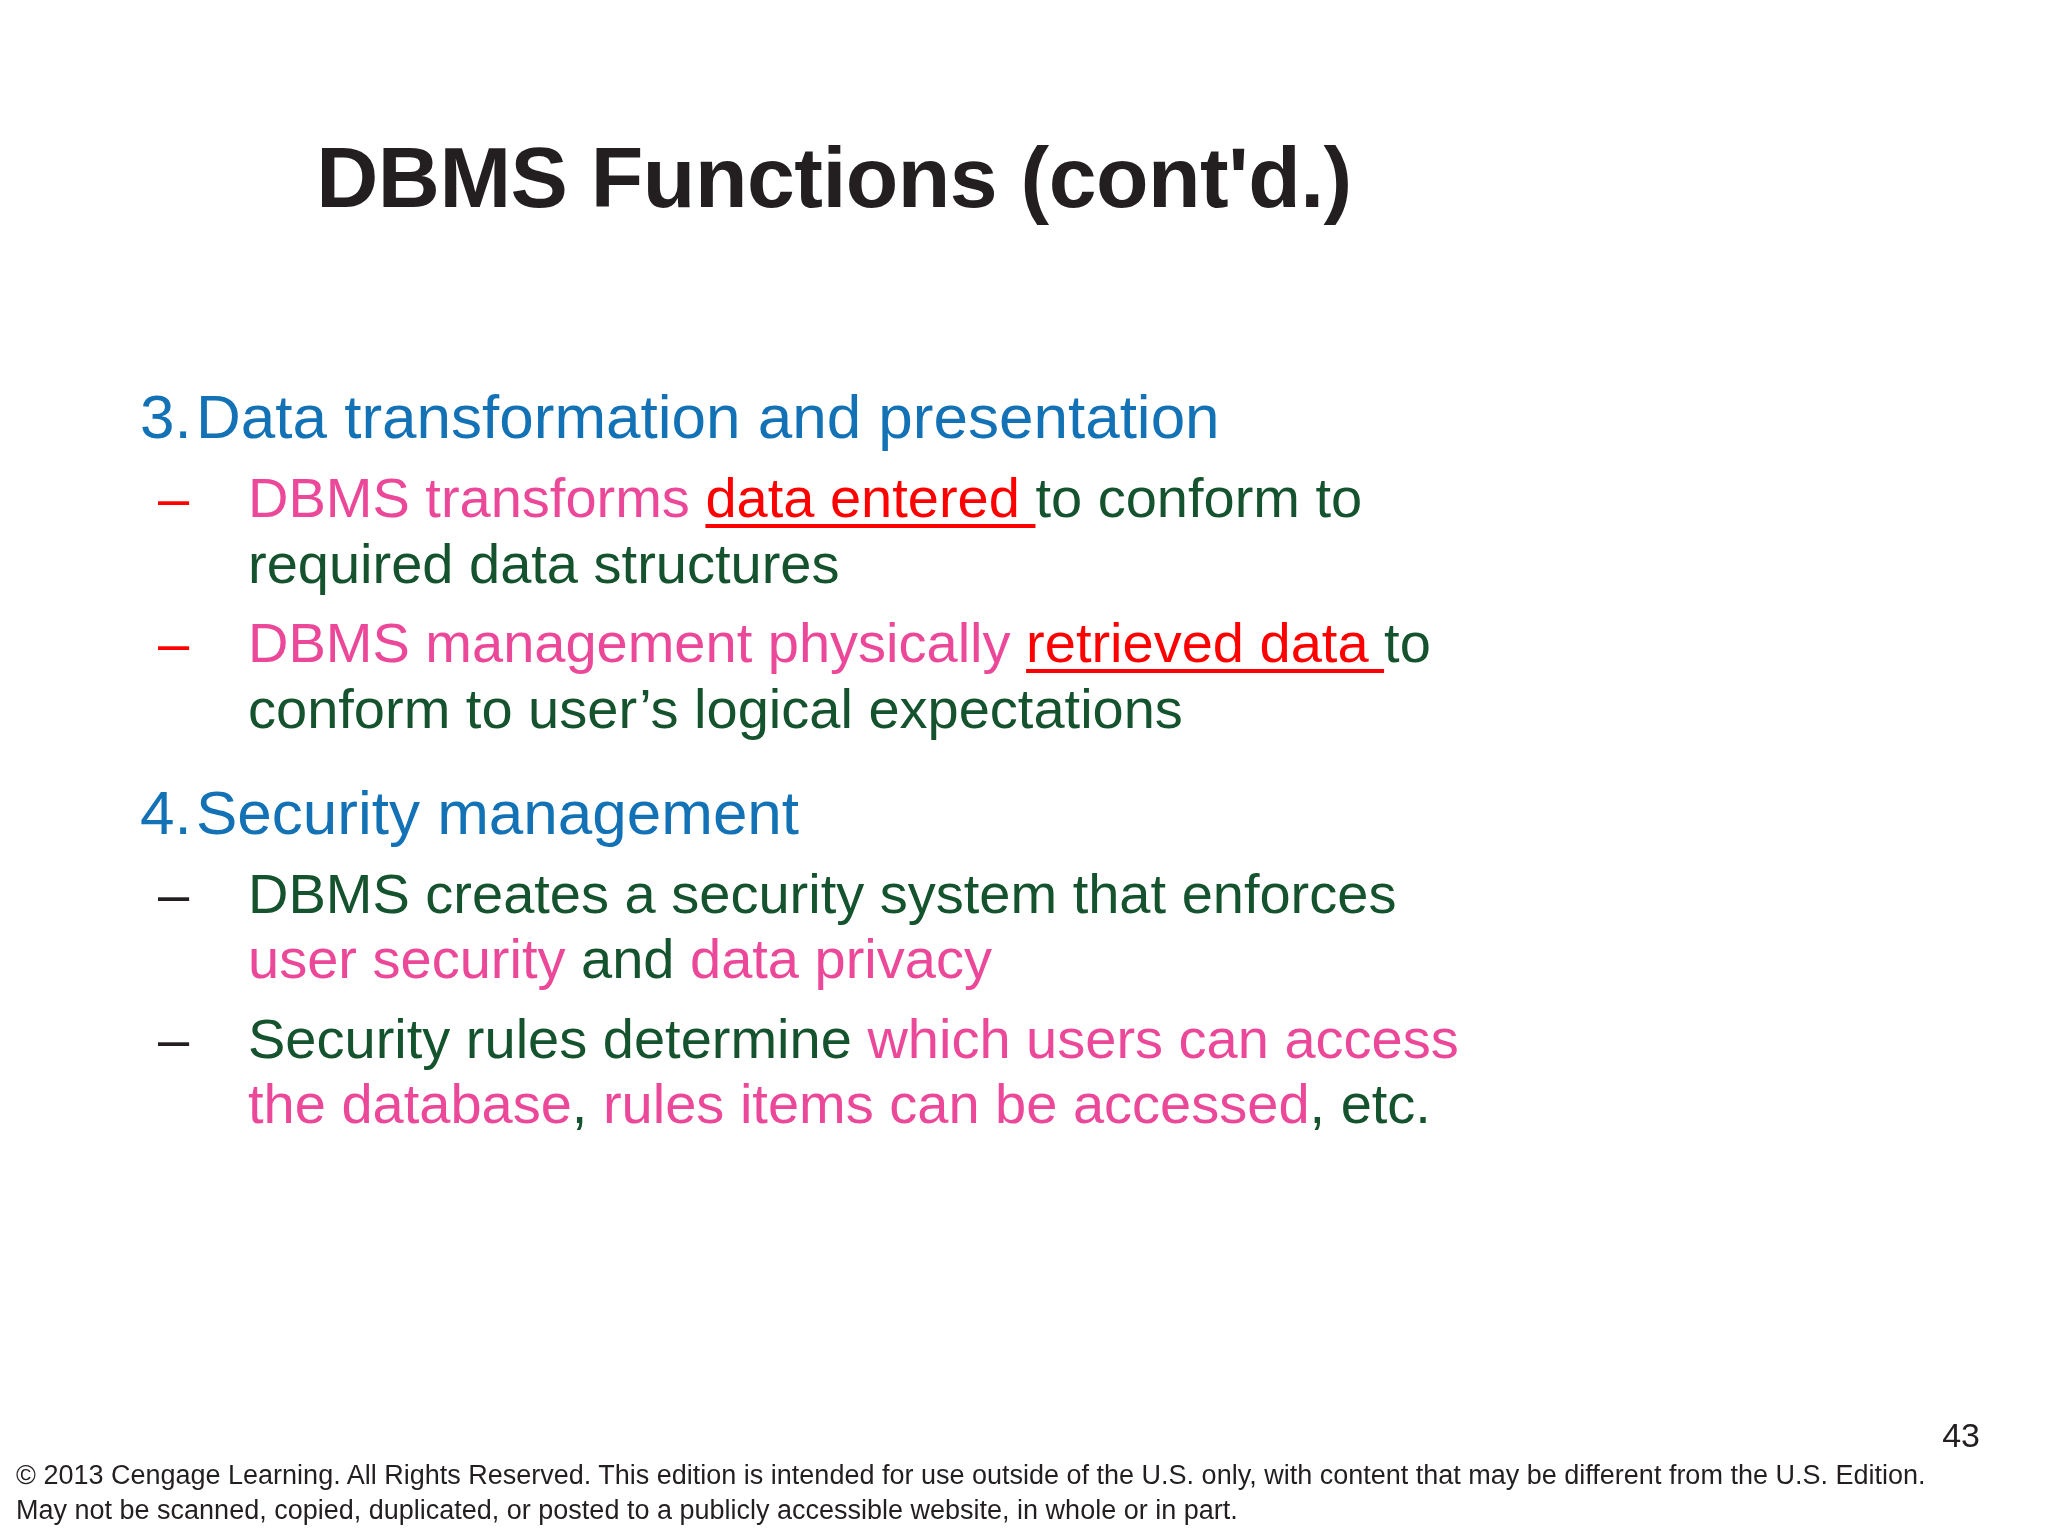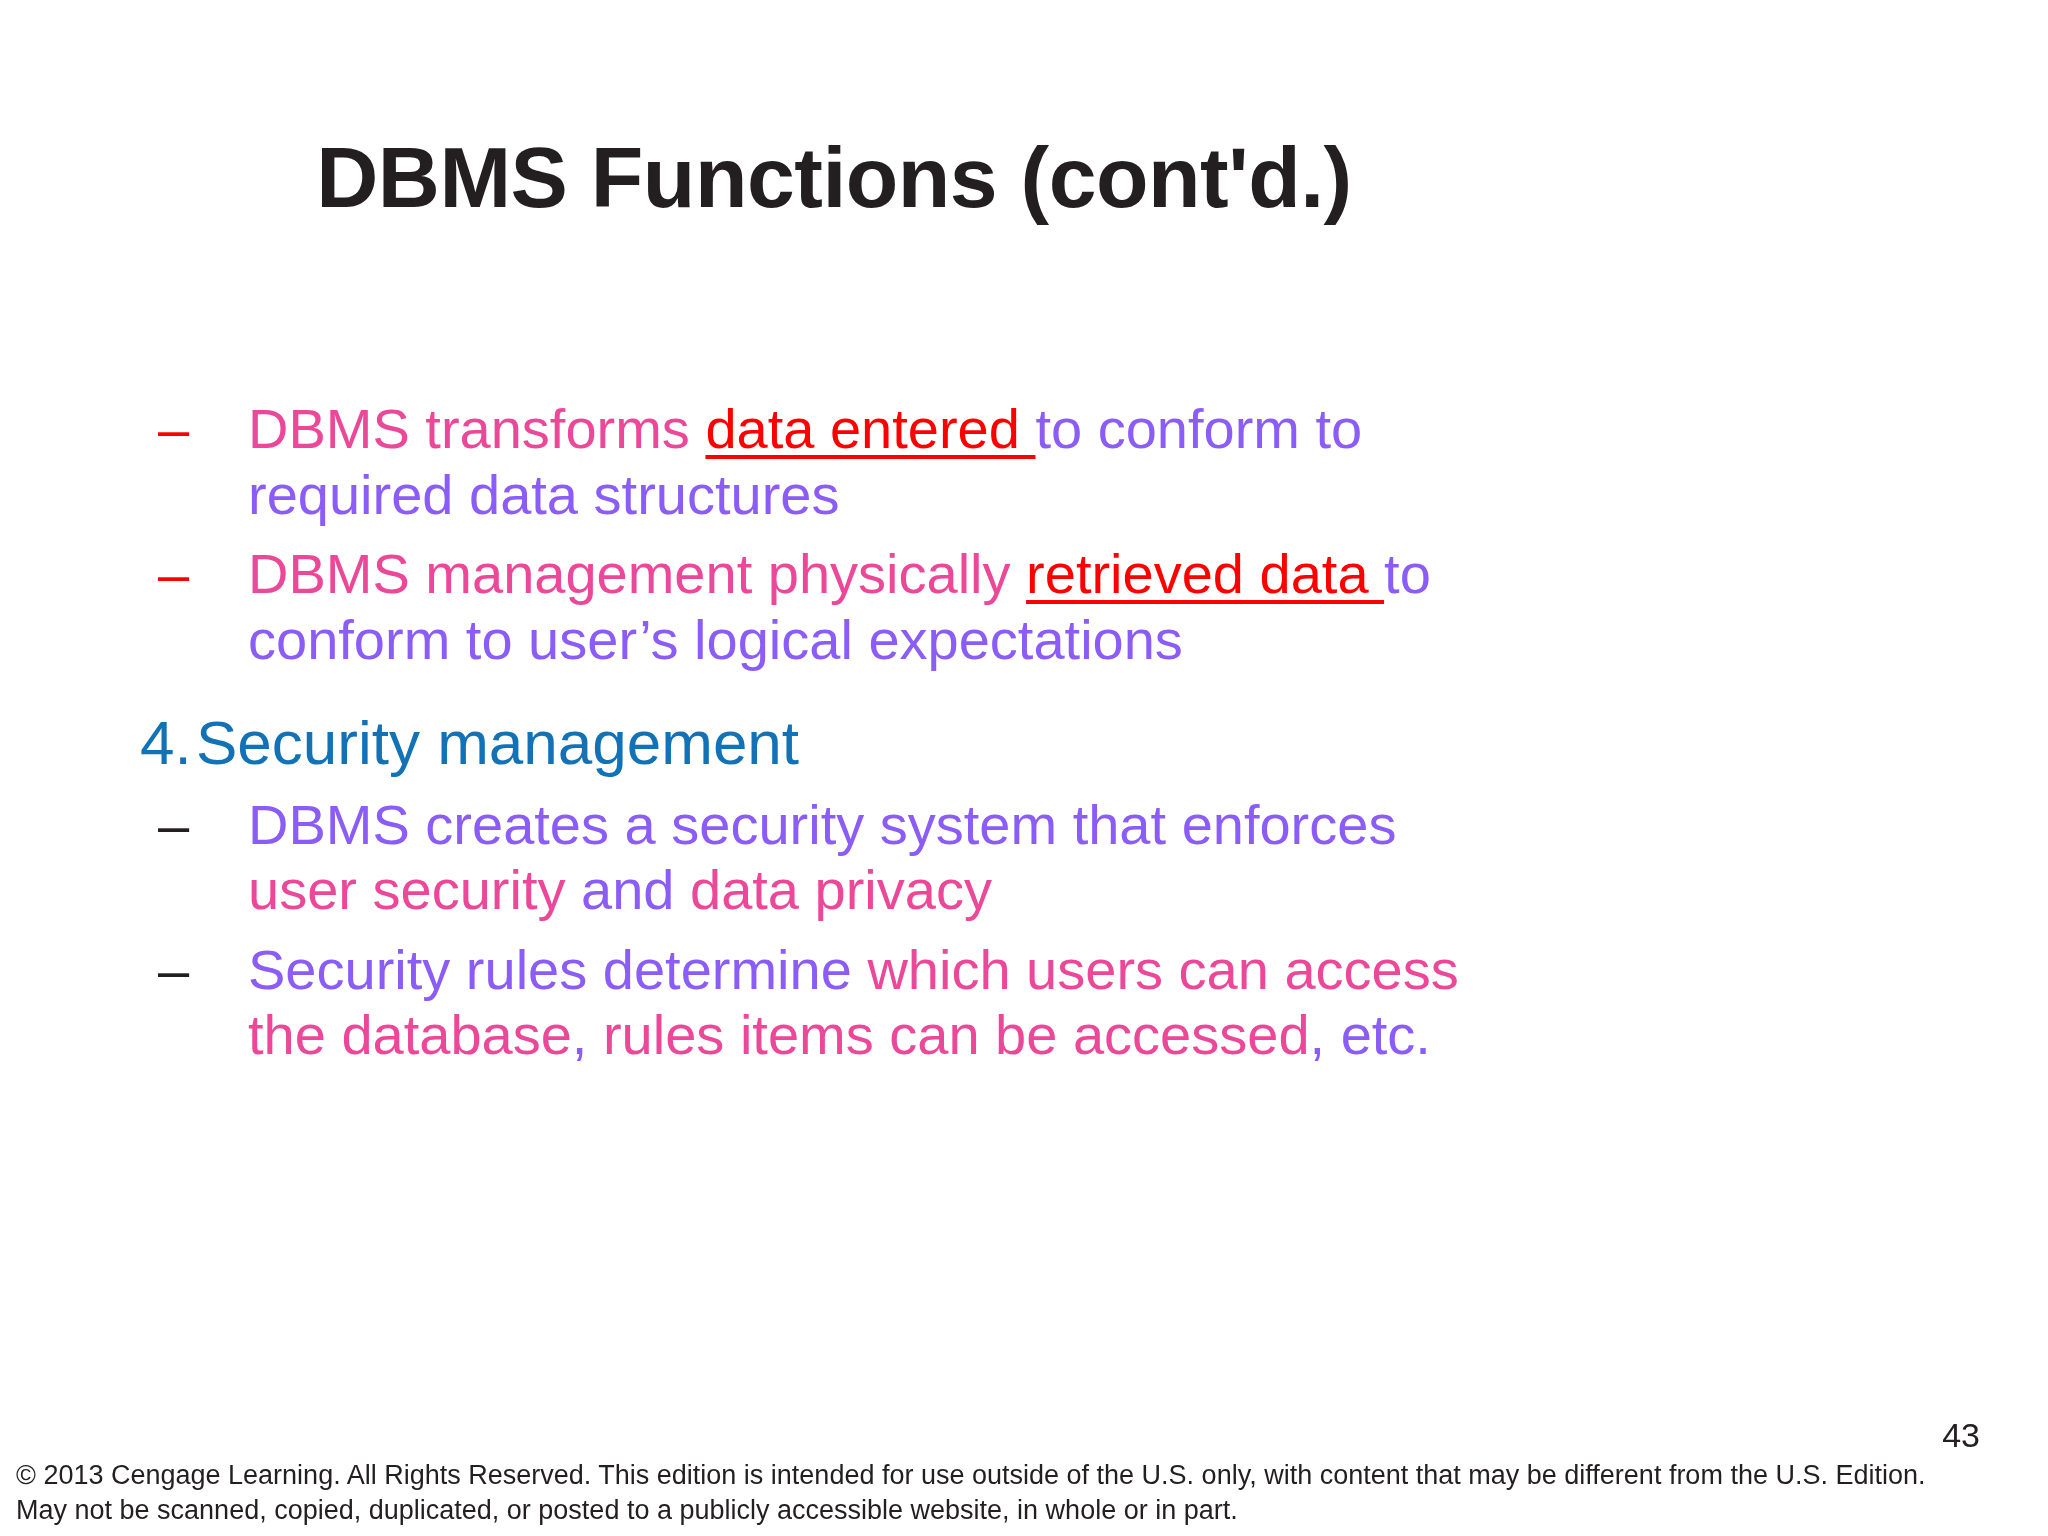"3.Data transformation and presentation" div.lvl1 { html: none -> <div> <span>3.</span><span>Data transformation and presentation</span> </div> }
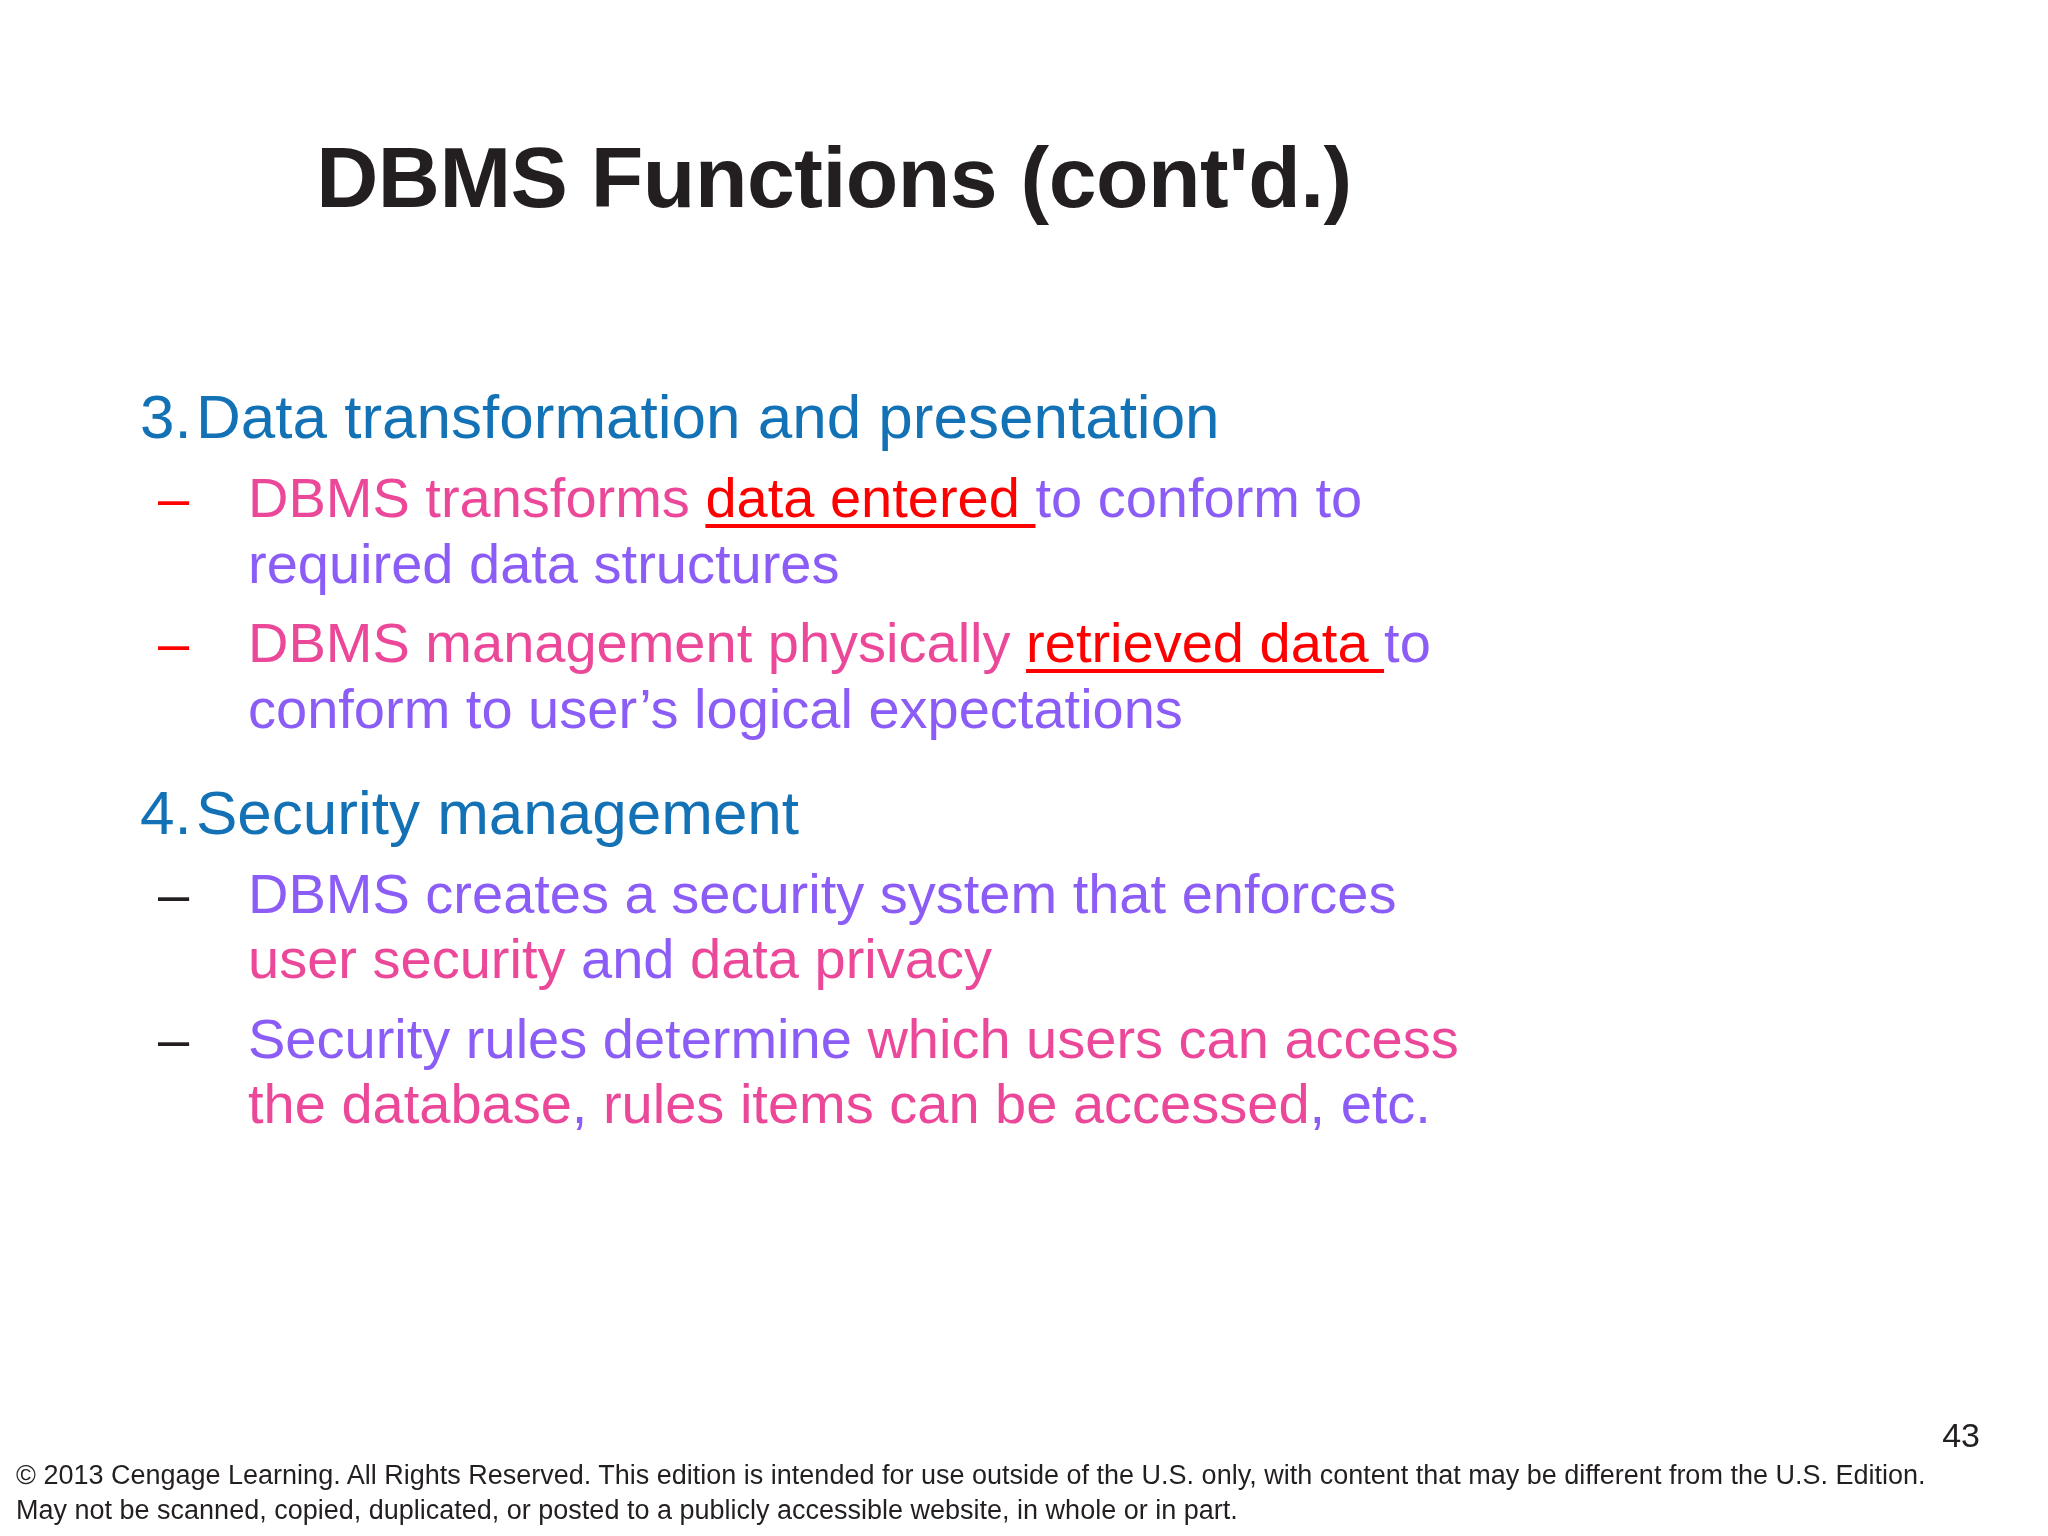"to conform to" .blk { color: #8b5cf6 -> #14532d }
